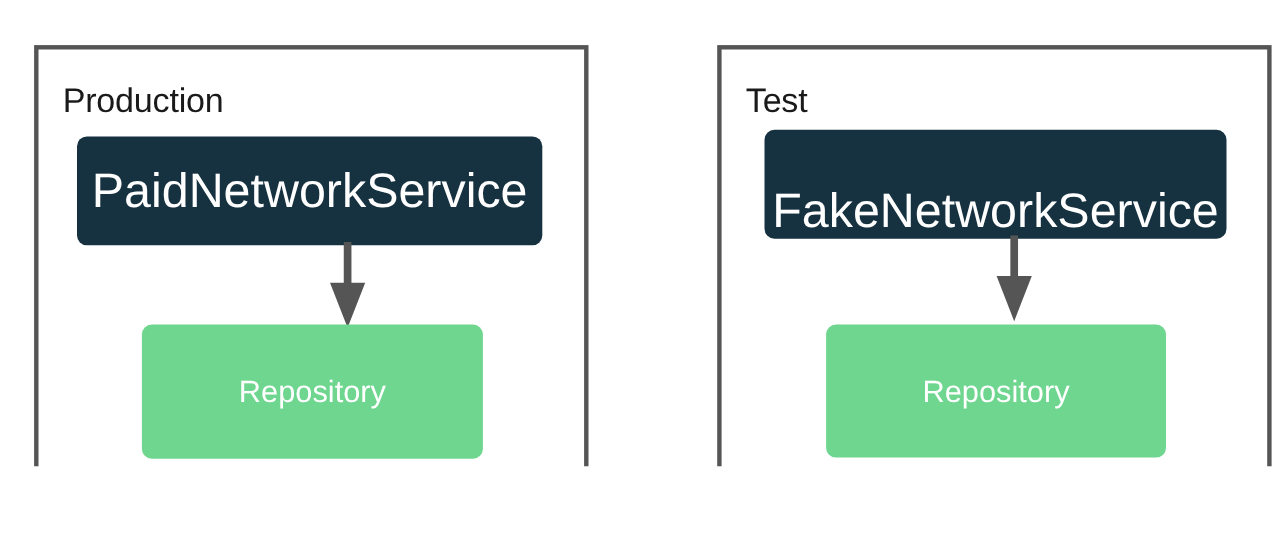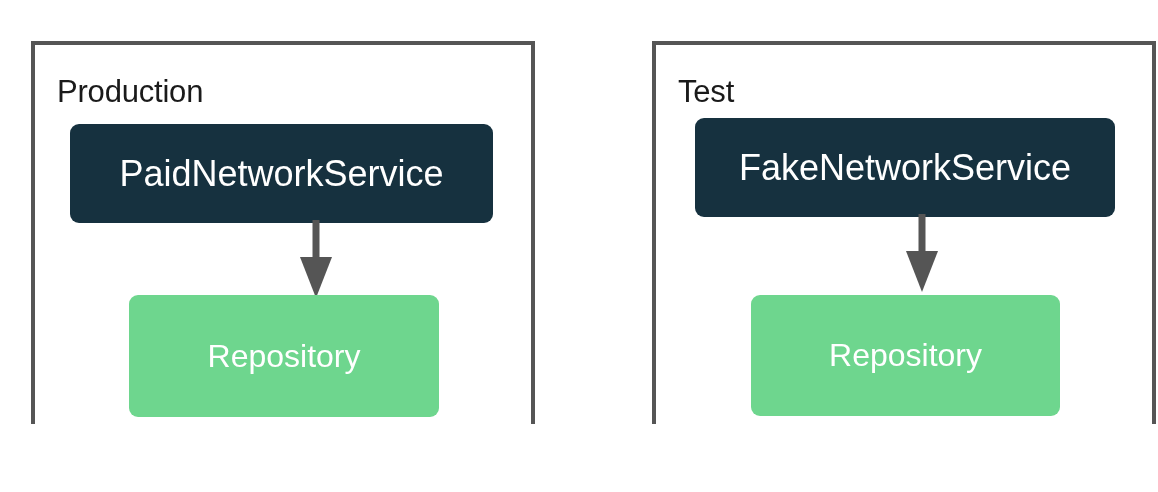"PaidNetworkService" .node-service { font-size: 36px -> 44px }
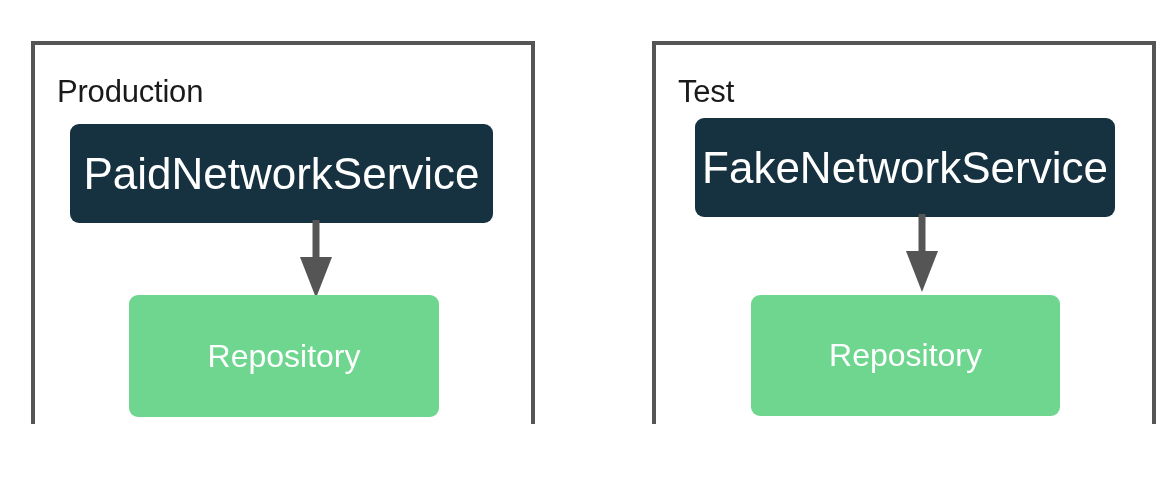"FakeNetworkService" #node-fake-network-service { align-items: none -> flex-end }
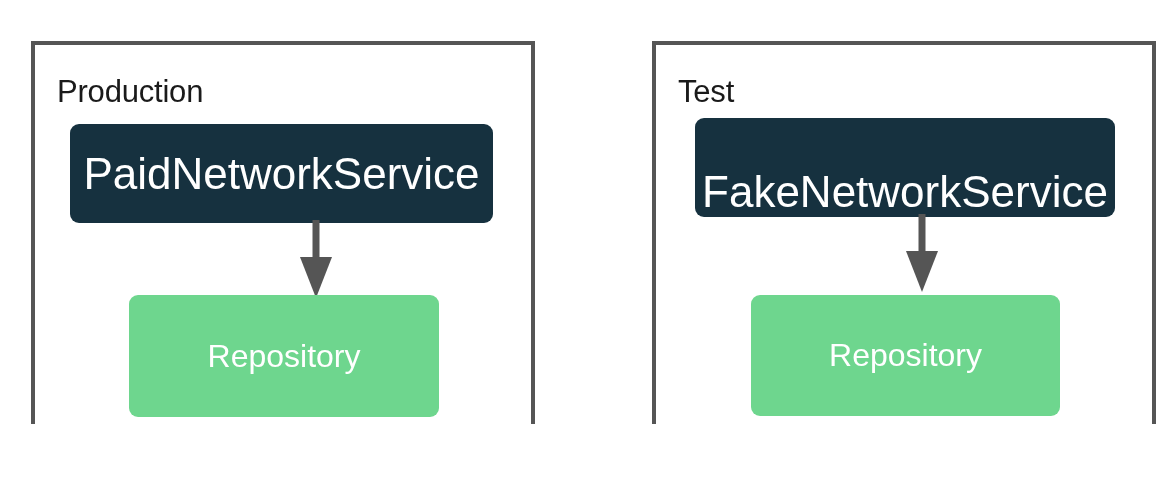"Repository" .node-repo { font-size: 32px -> 28px }
